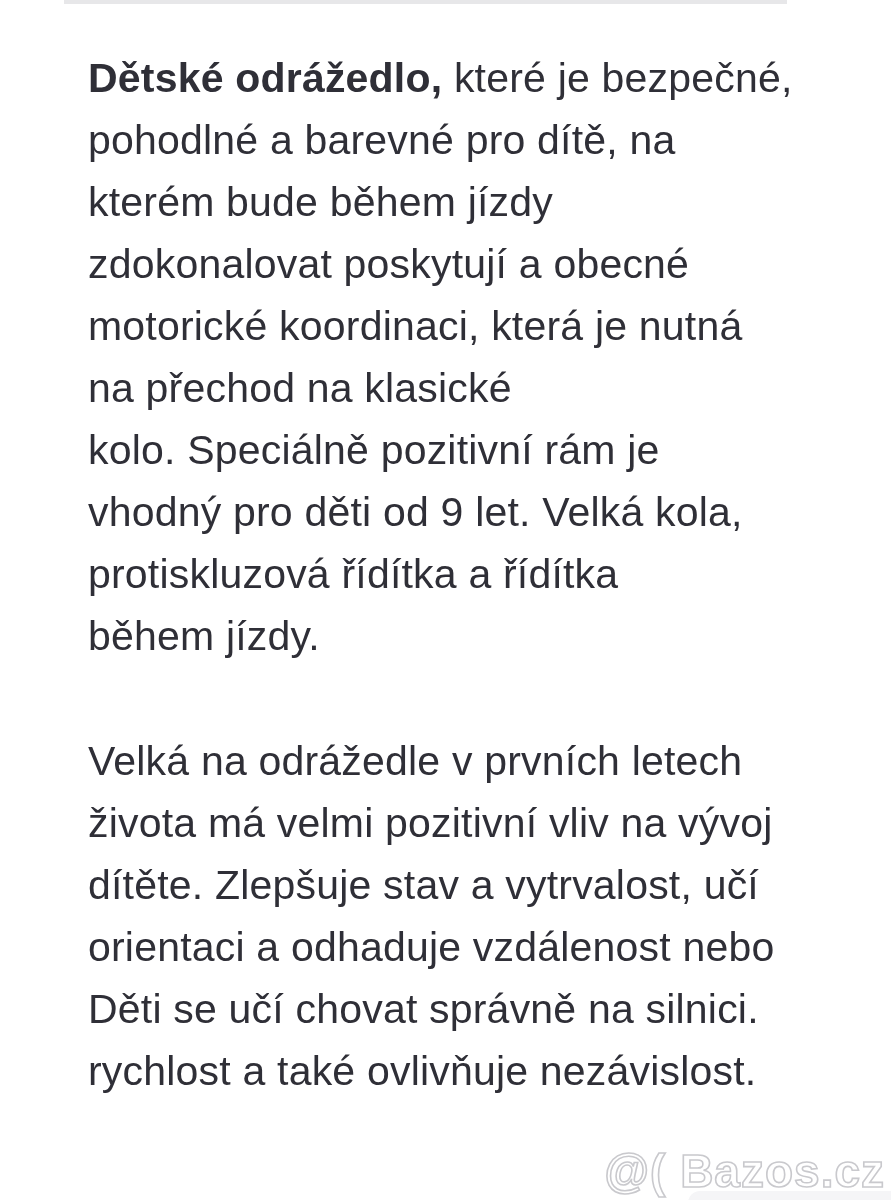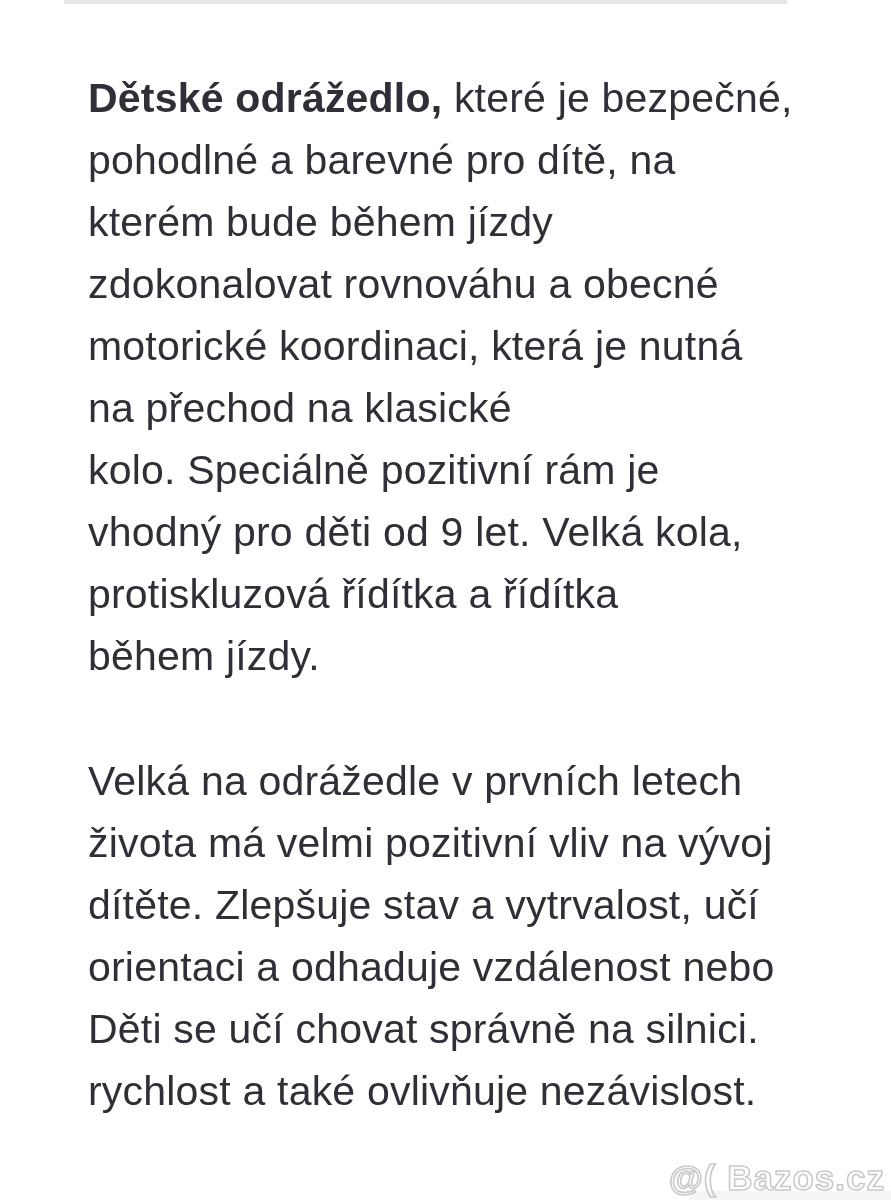"Dětské odrážedlo, které je bezpečné," .description { margin-top: 20px -> none }
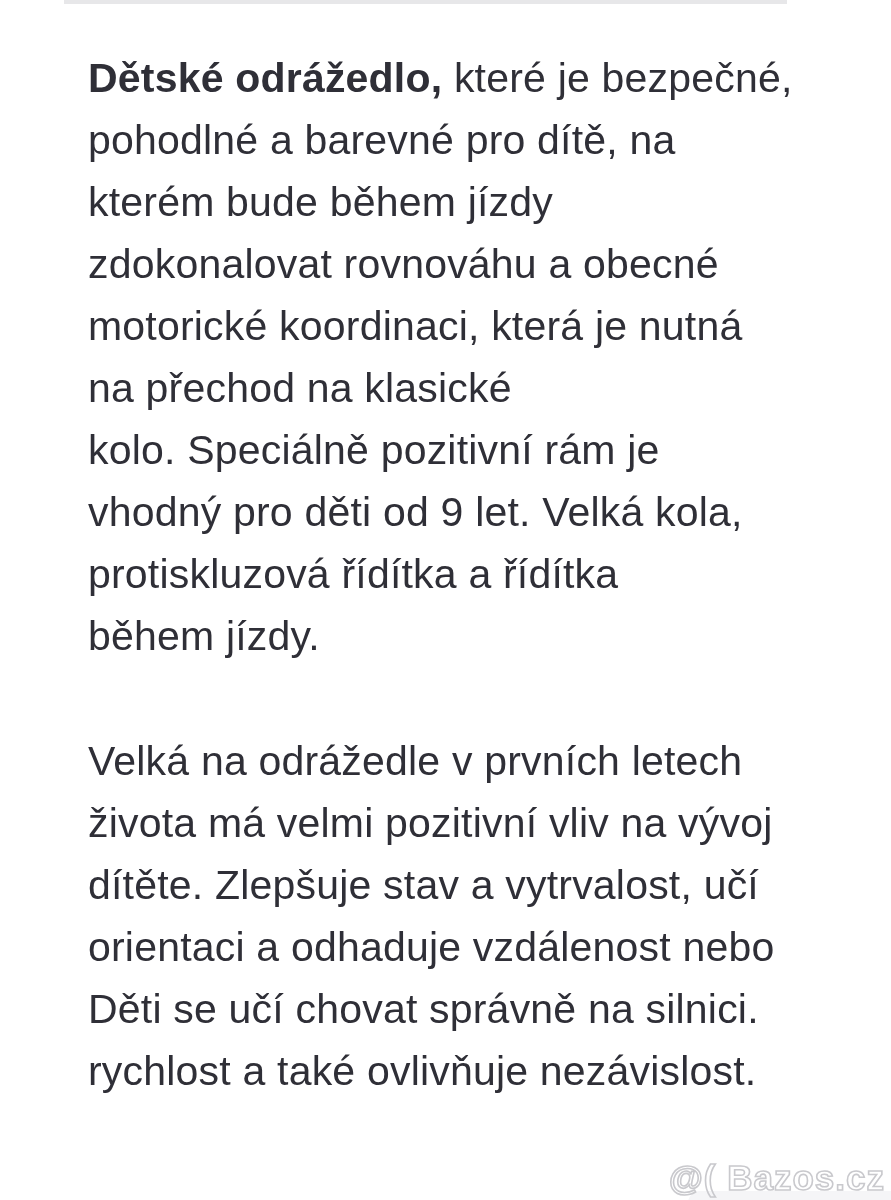"zdokonalovat rovnováhu a obecné" div.line { text: rovnováhu -> poskytují }
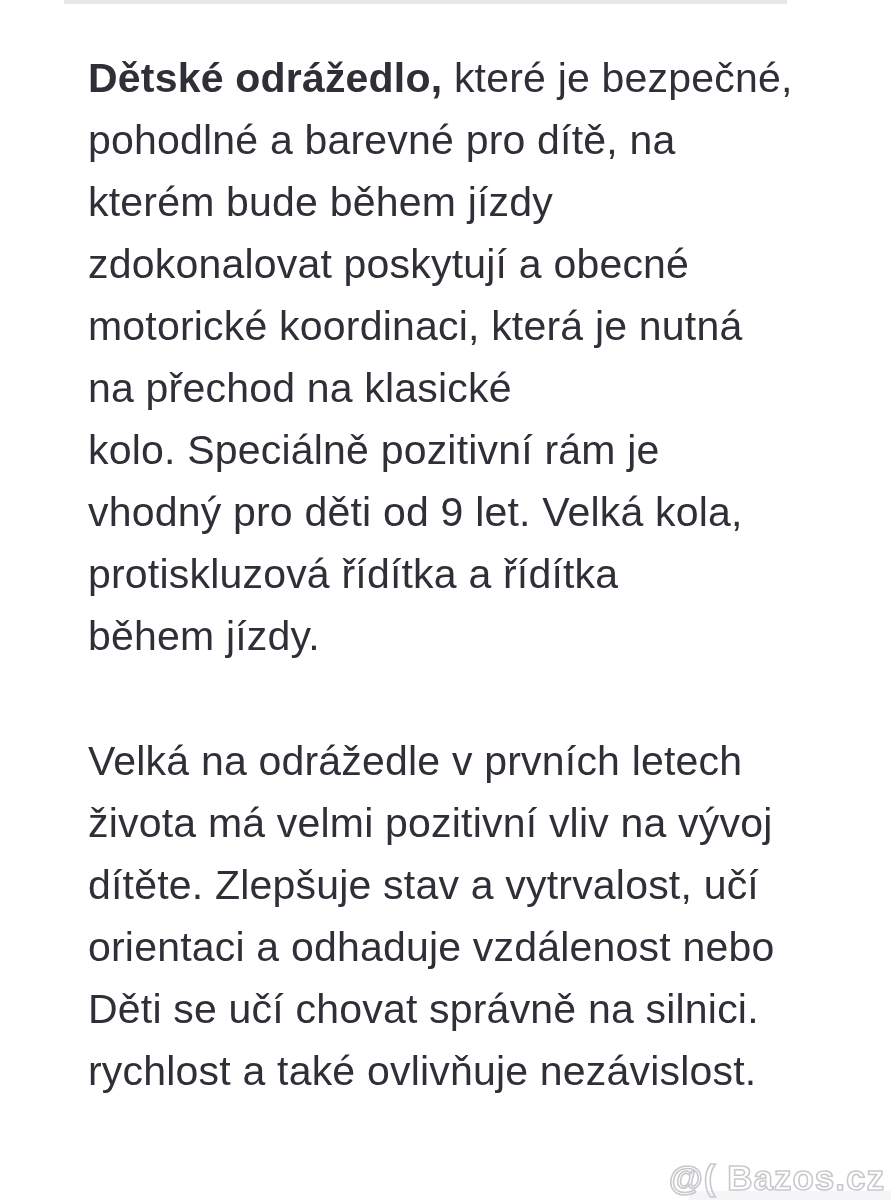"@( Bazos.cz" .watermark { font-size: 35px -> 46px }
